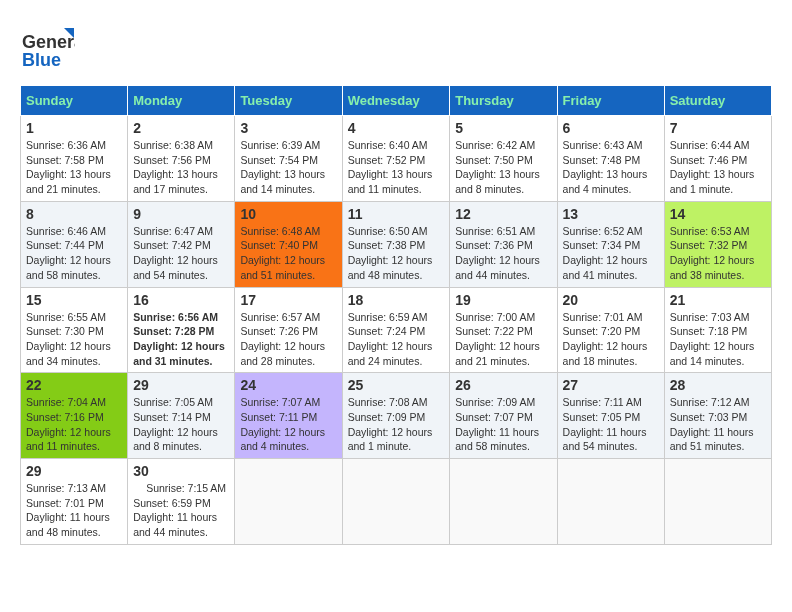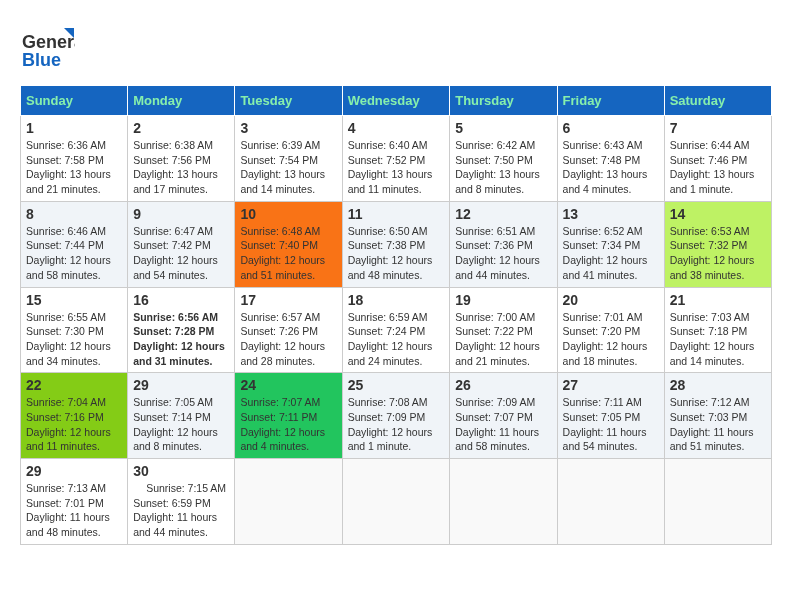"24" td { background: #22c55e -> #c4b5fd }
